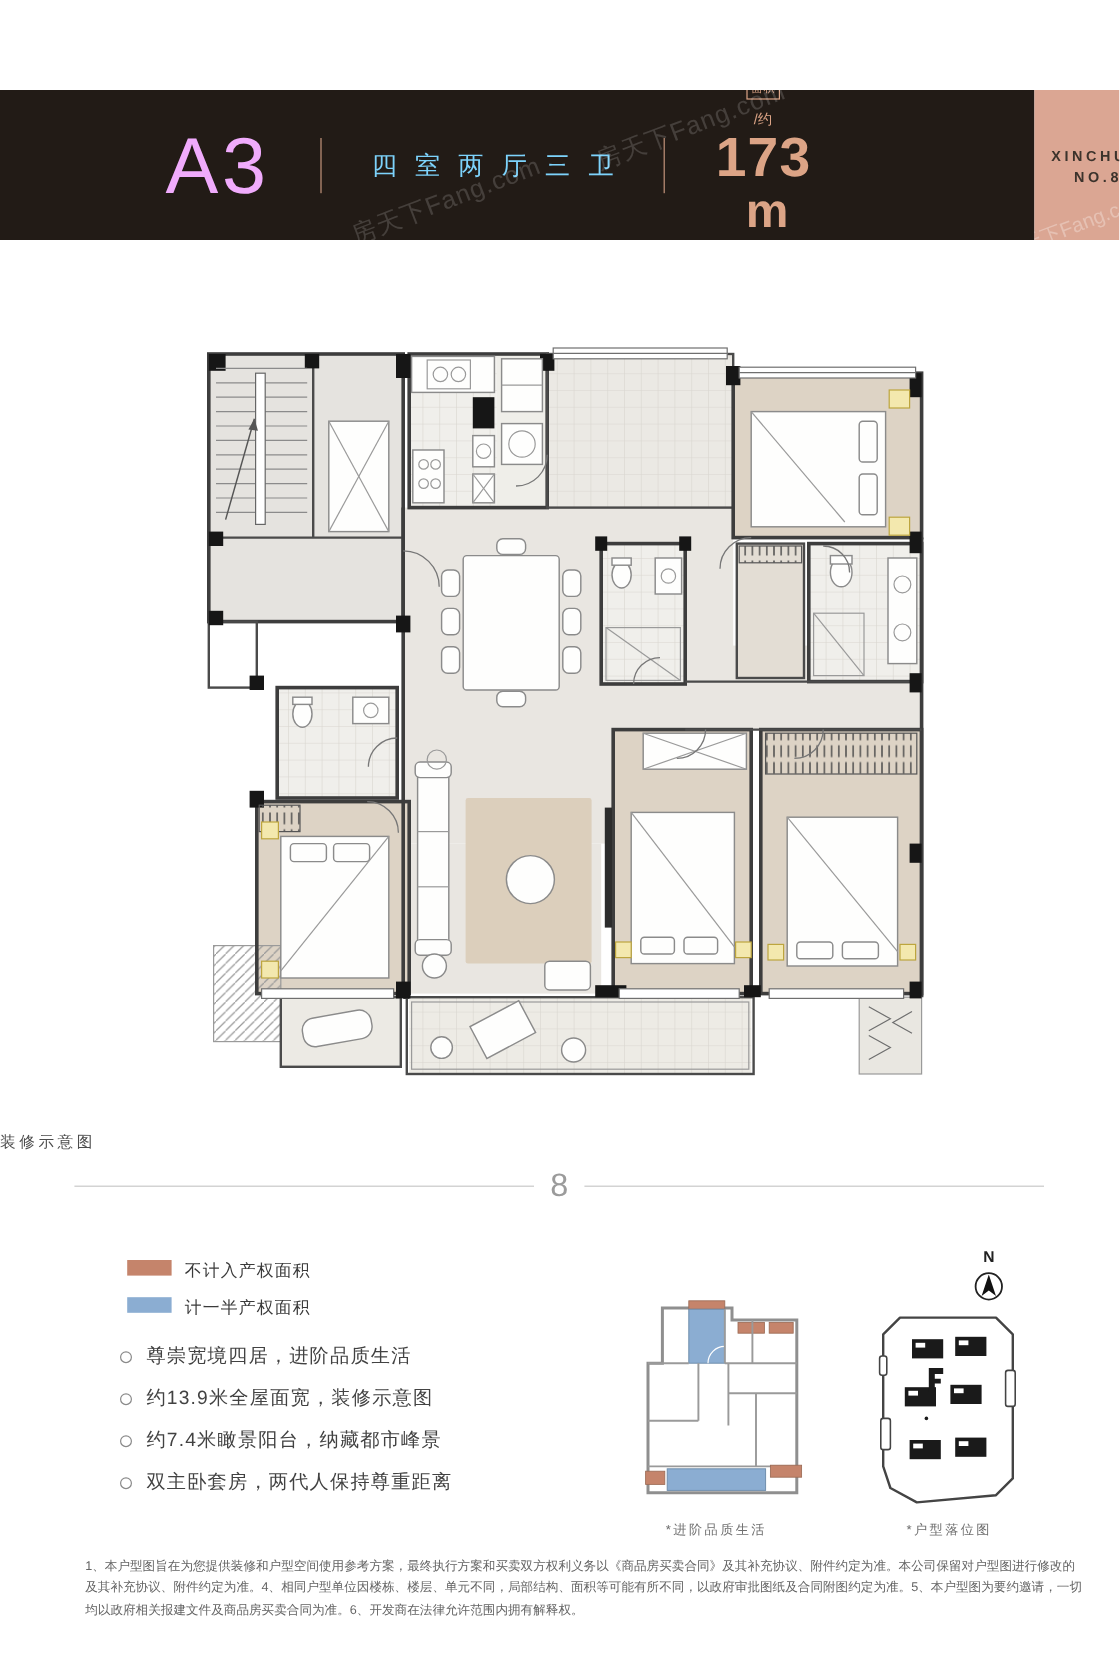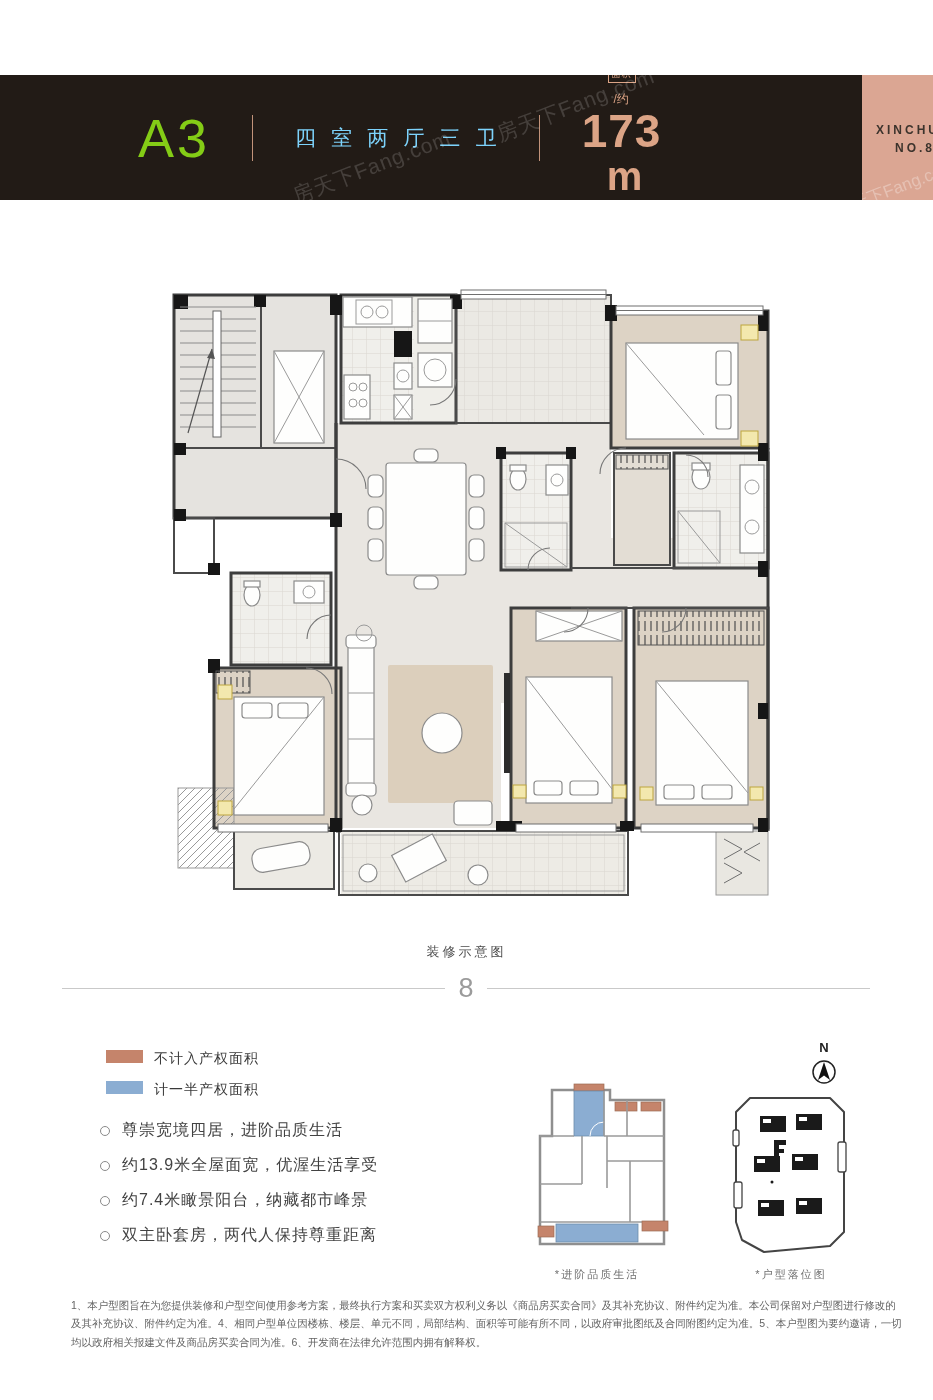"A3" .unit-name { color: #84cc16 -> #f0abfc; font-size: 54px -> 66px }
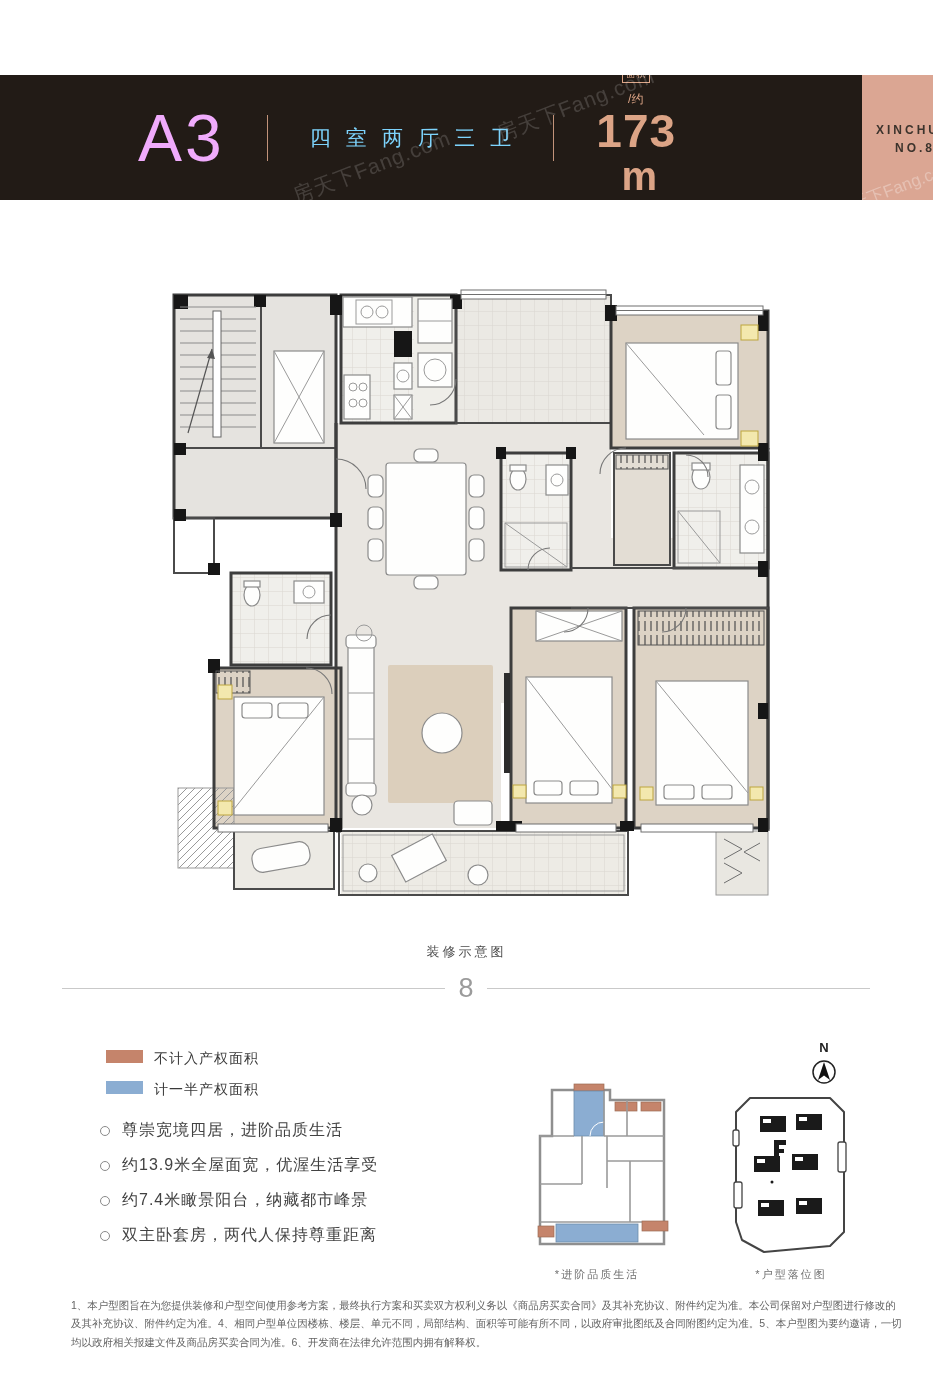"装修示意图" .plan-caption { text-align: center -> none }
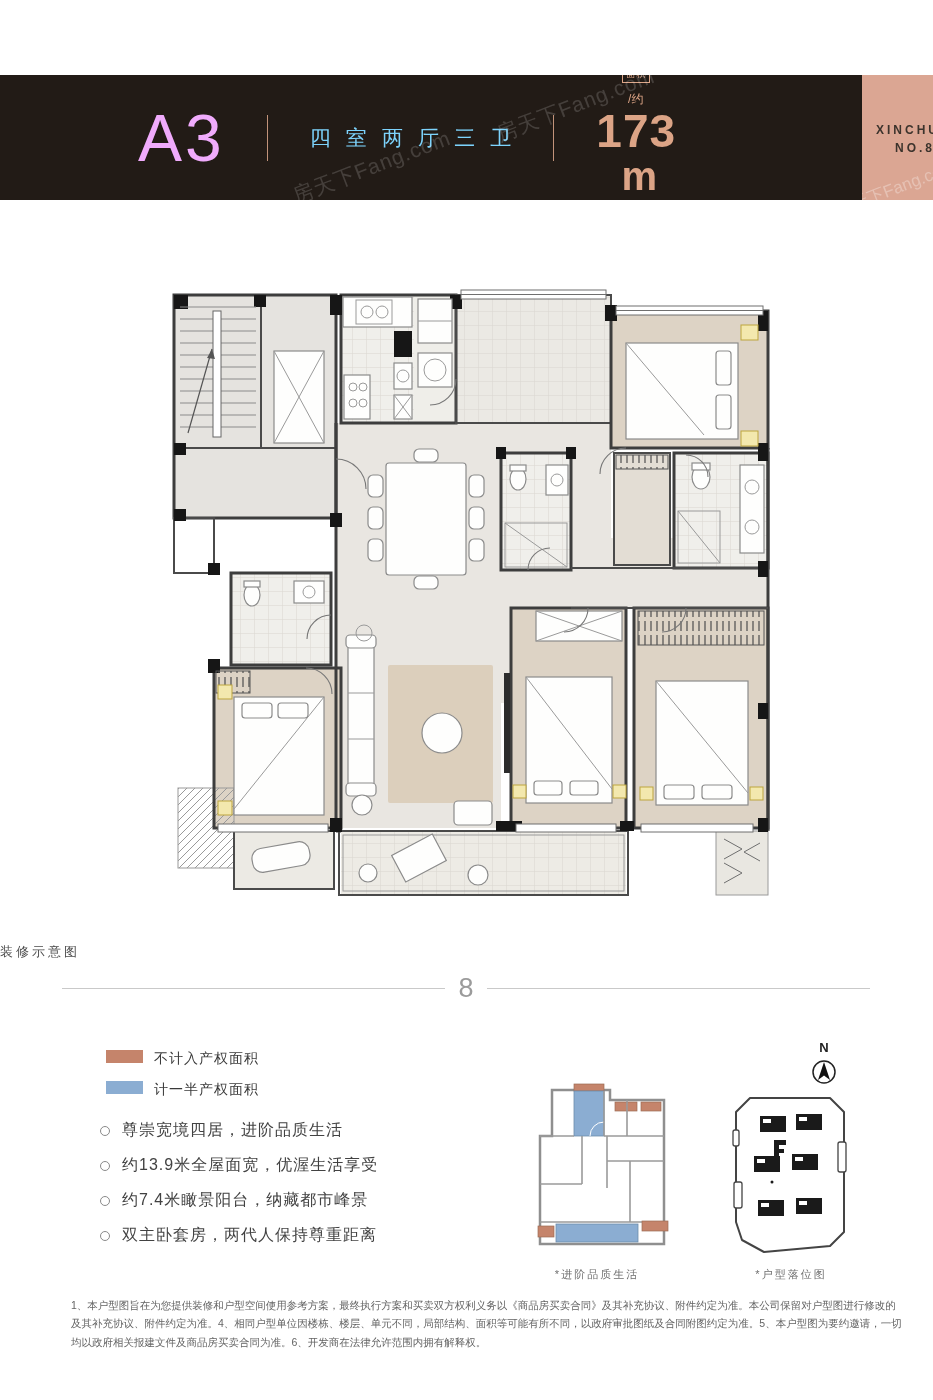"约13.9米全屋面宽，优渥生活享受" span.bullet-text { text: 优渥生活享受 -> 装修示意图 }
